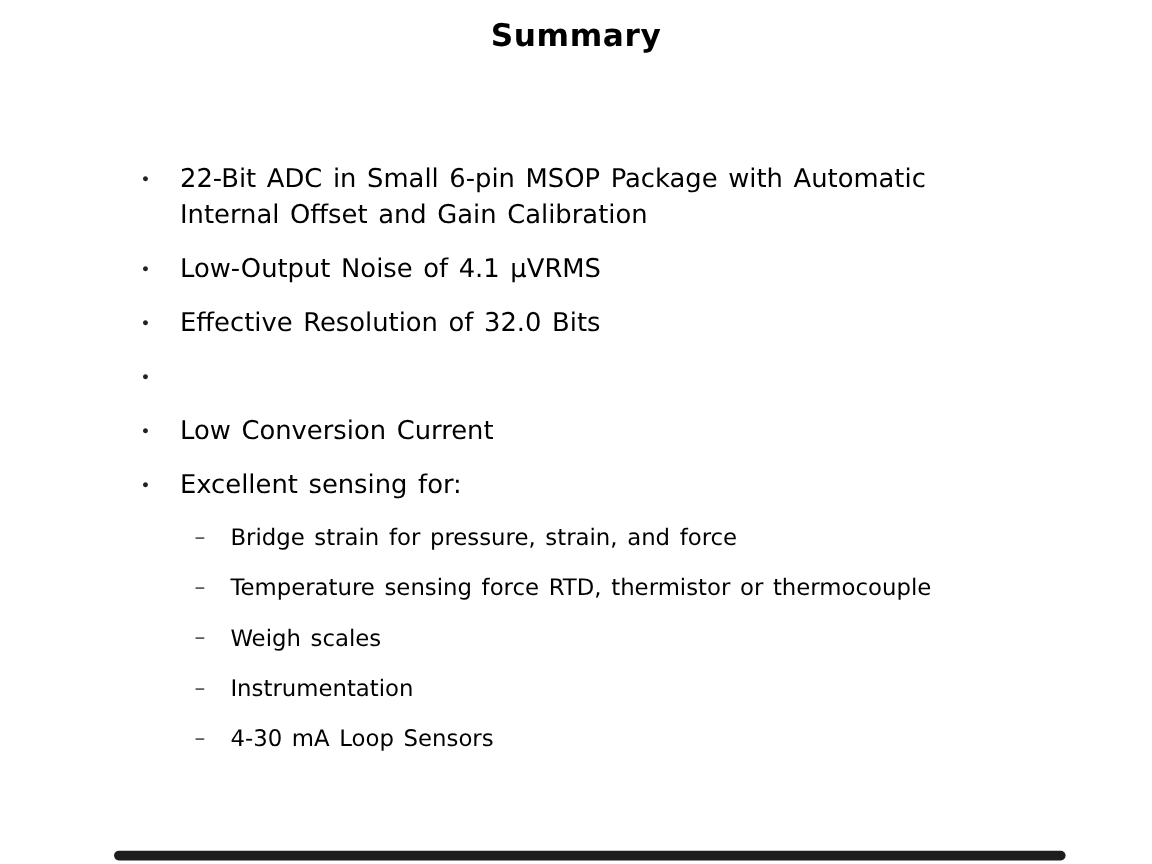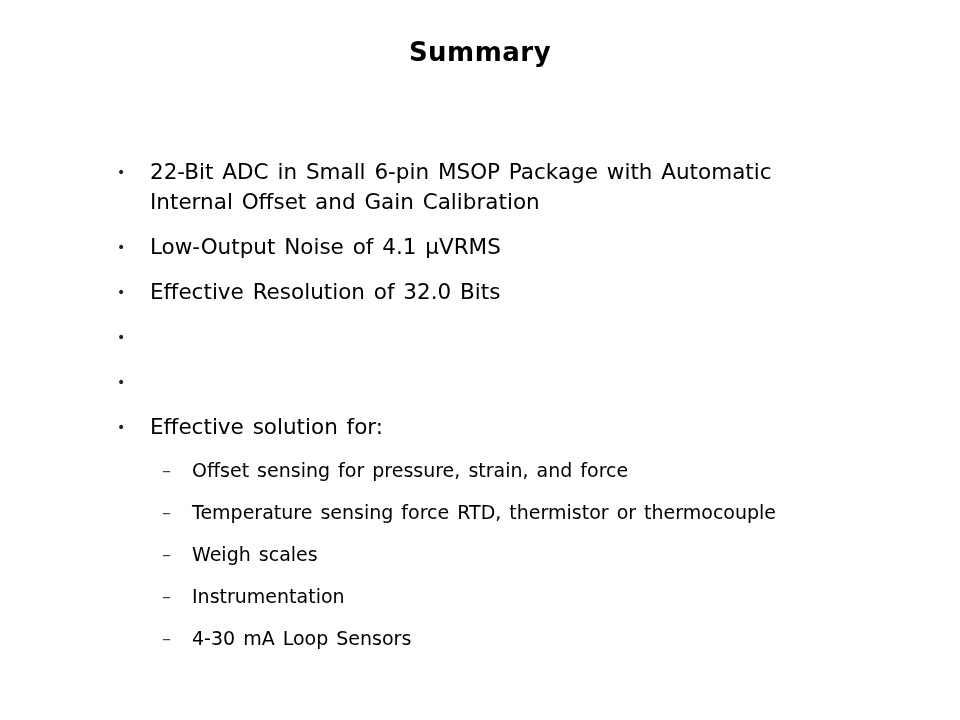"Summary" .slide { margin-top: 22px -> none }
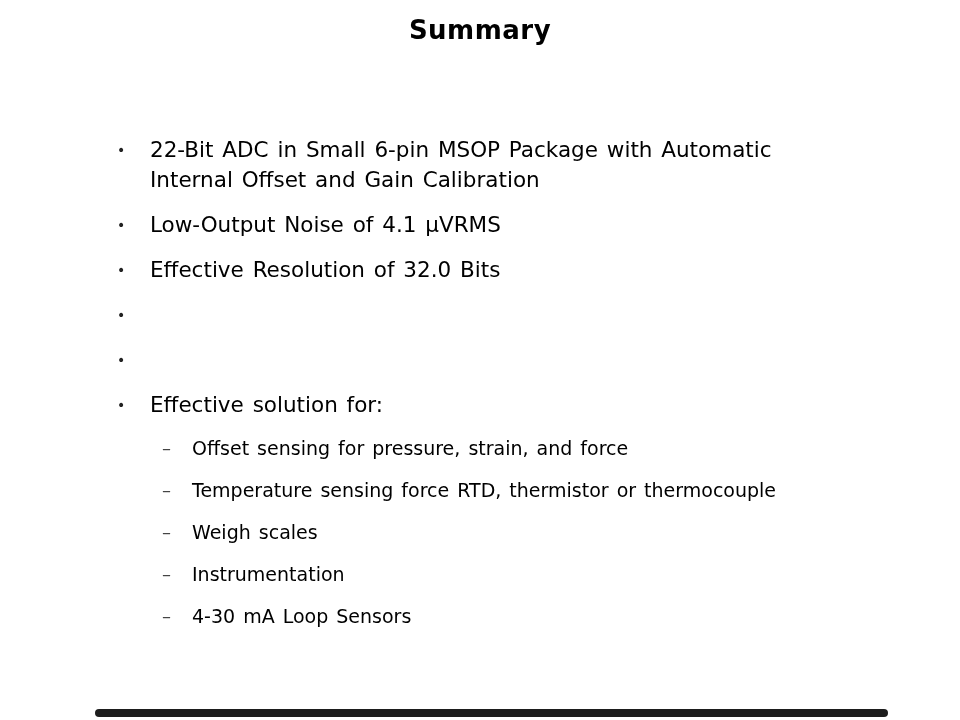"Low Conversion Current" span.text { html: none -> <span>Low Conversion Current</span> }
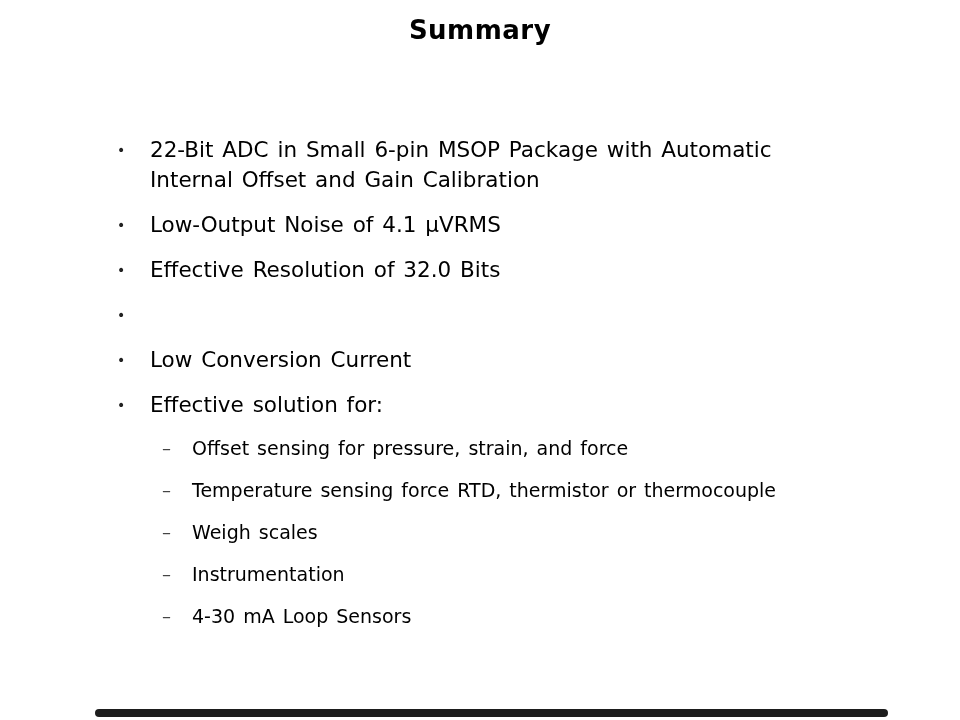"Effective solution for:" span.text { text: Effective solution -> Excellent sensing }
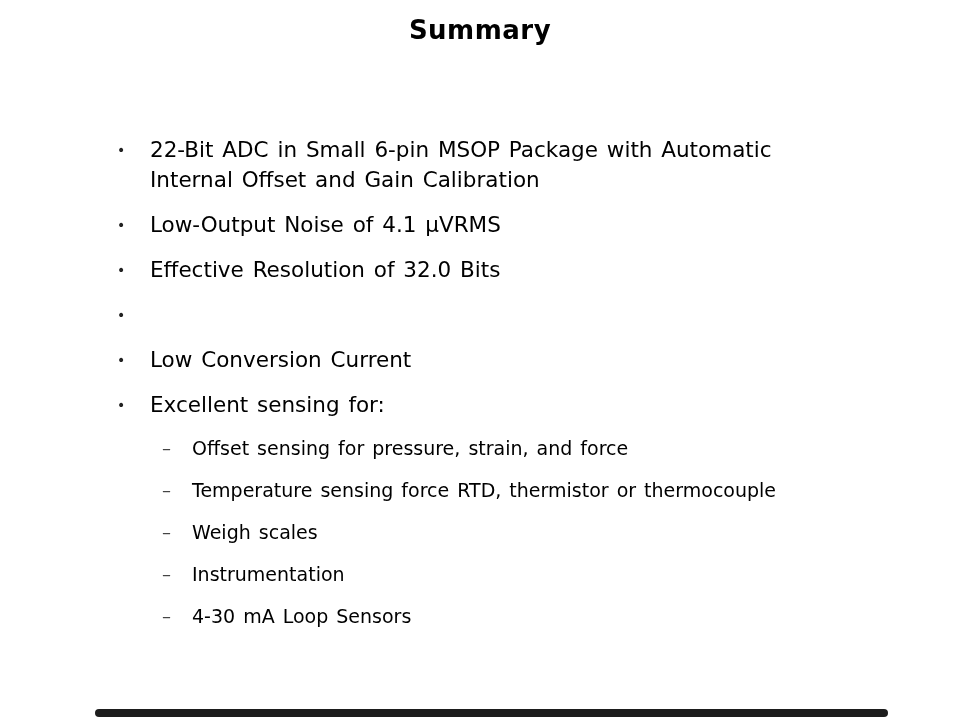"Offset sensing for pressure, strain," span.text { text: Offset sensing -> Bridge strain }
